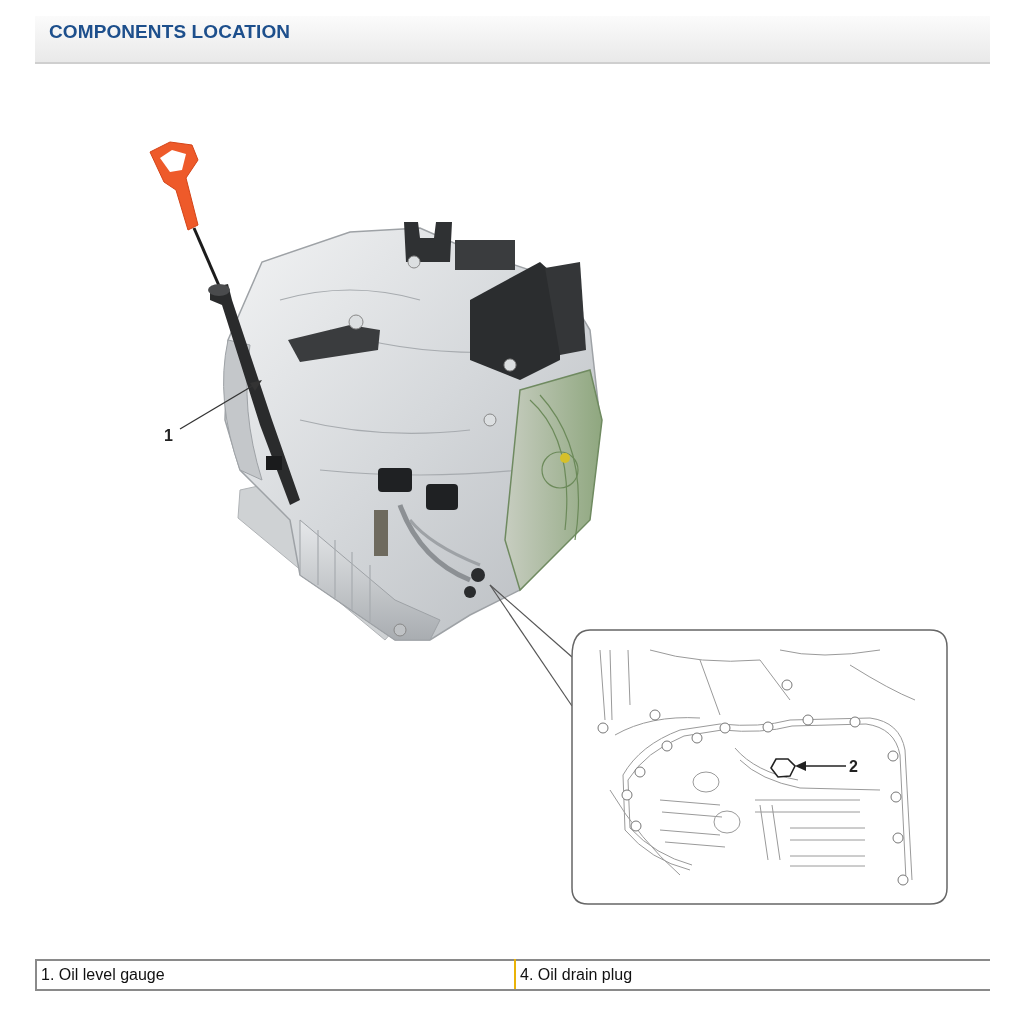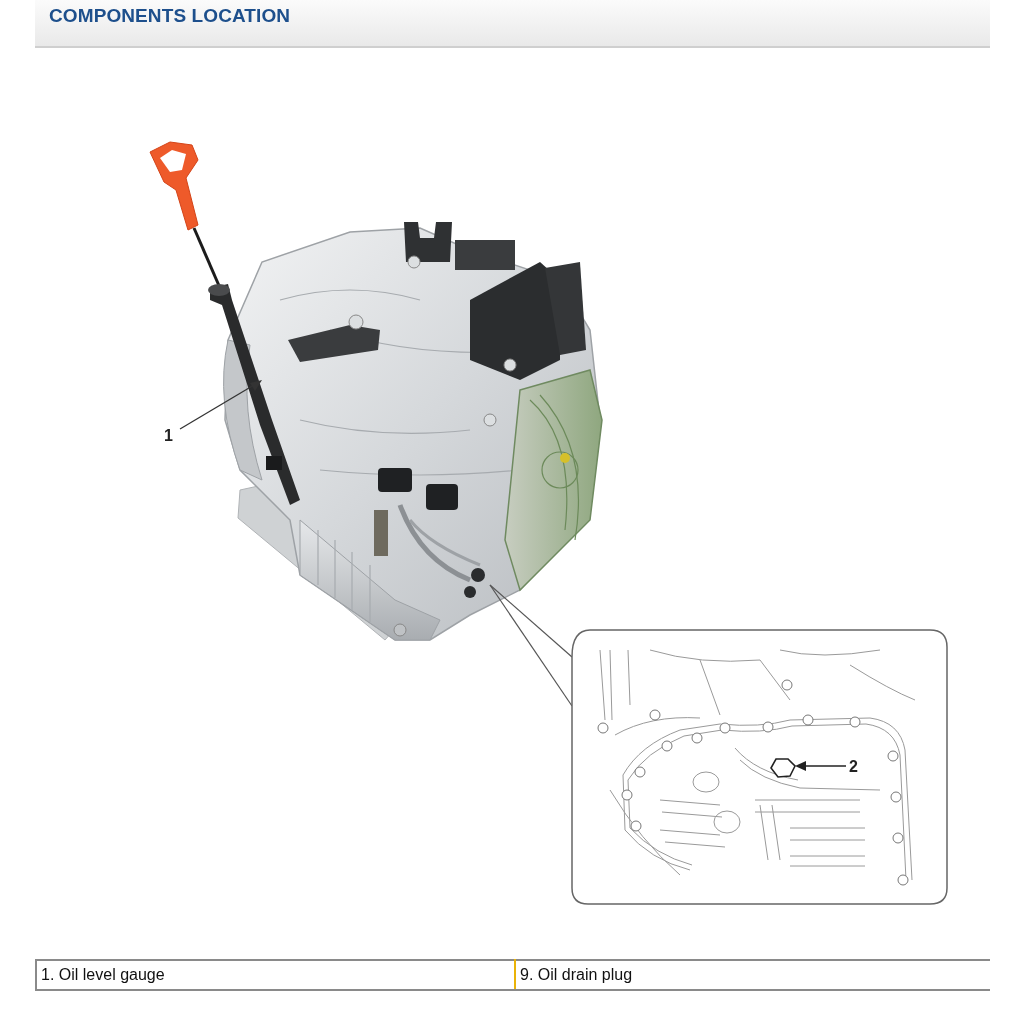"COMPONENTS LOCATION" .header-bar { top: 0 -> 16px }
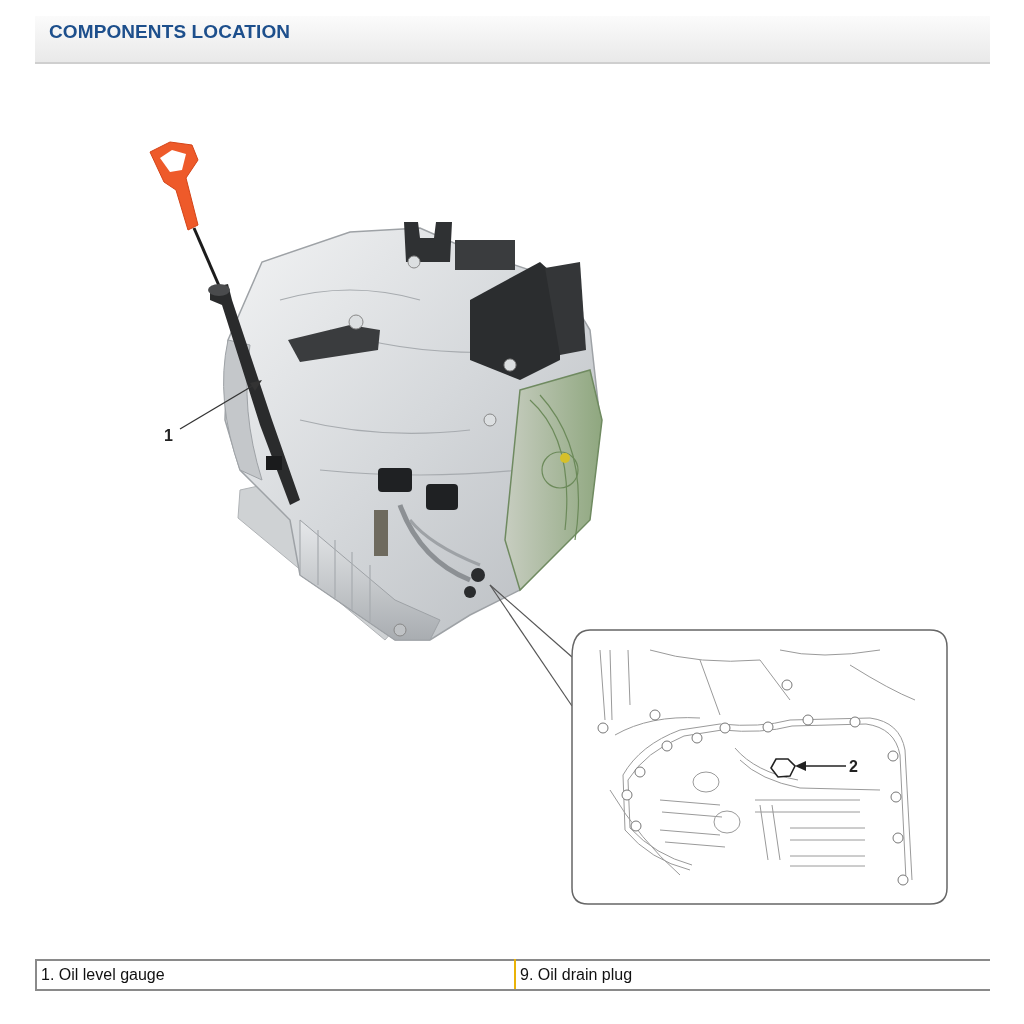"9. Oil drain plug" td { text: 9 -> 4 }
